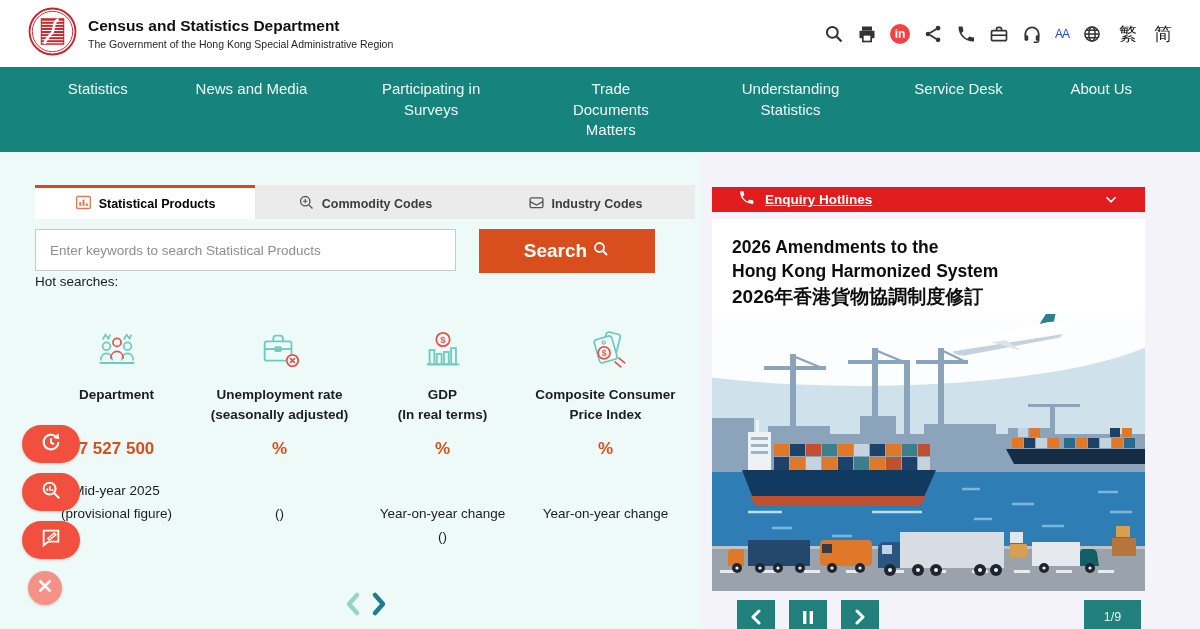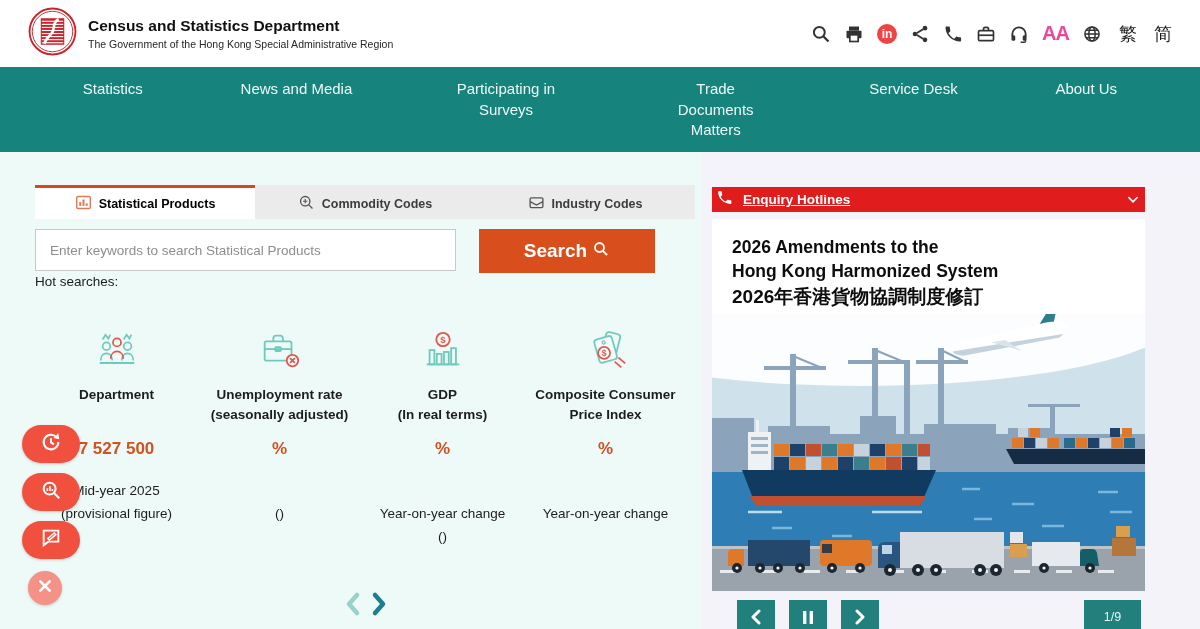"AA" .aa { color: #ec4899 -> #1d4ed8; font-size: 20px -> 12px; font-weight: bold -> normal }
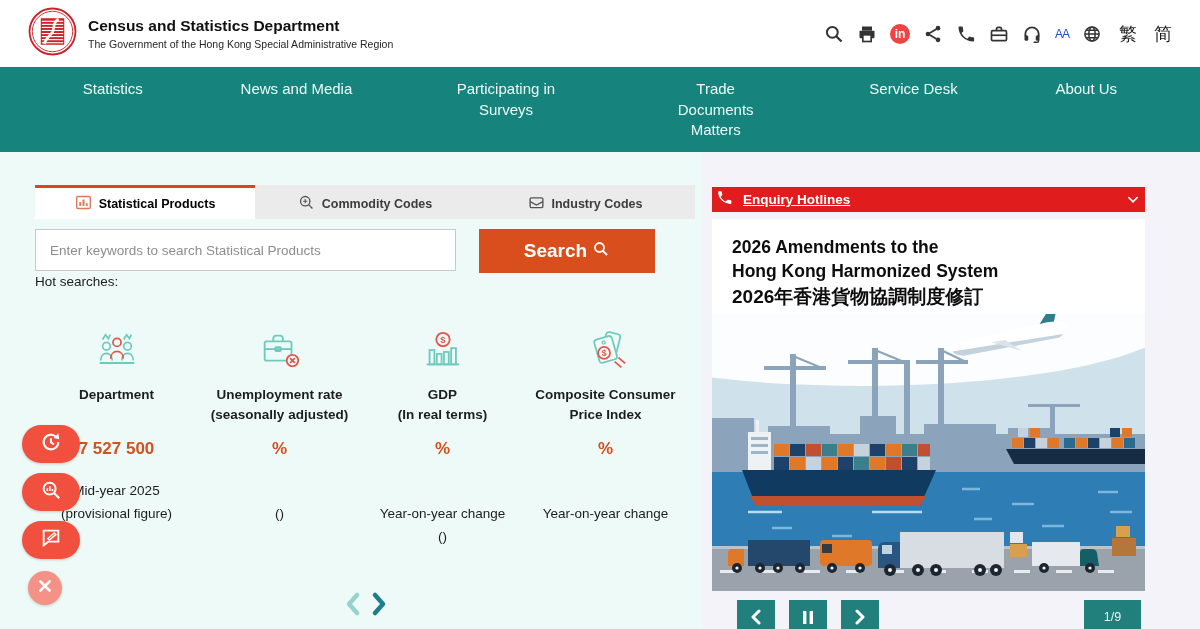"Understanding Statistics" div.nav-item { html: none -> <div>Understanding Statistics</div> }
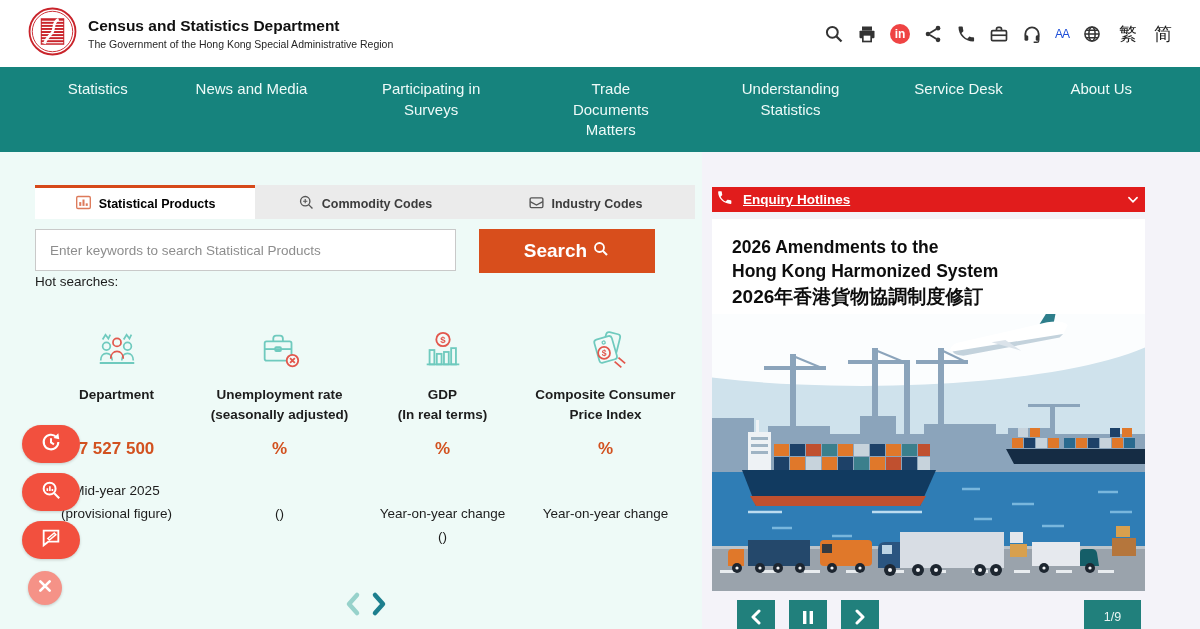"Enquiry Hotlines" .hotline { padding: 0 4px -> 0 26px }
